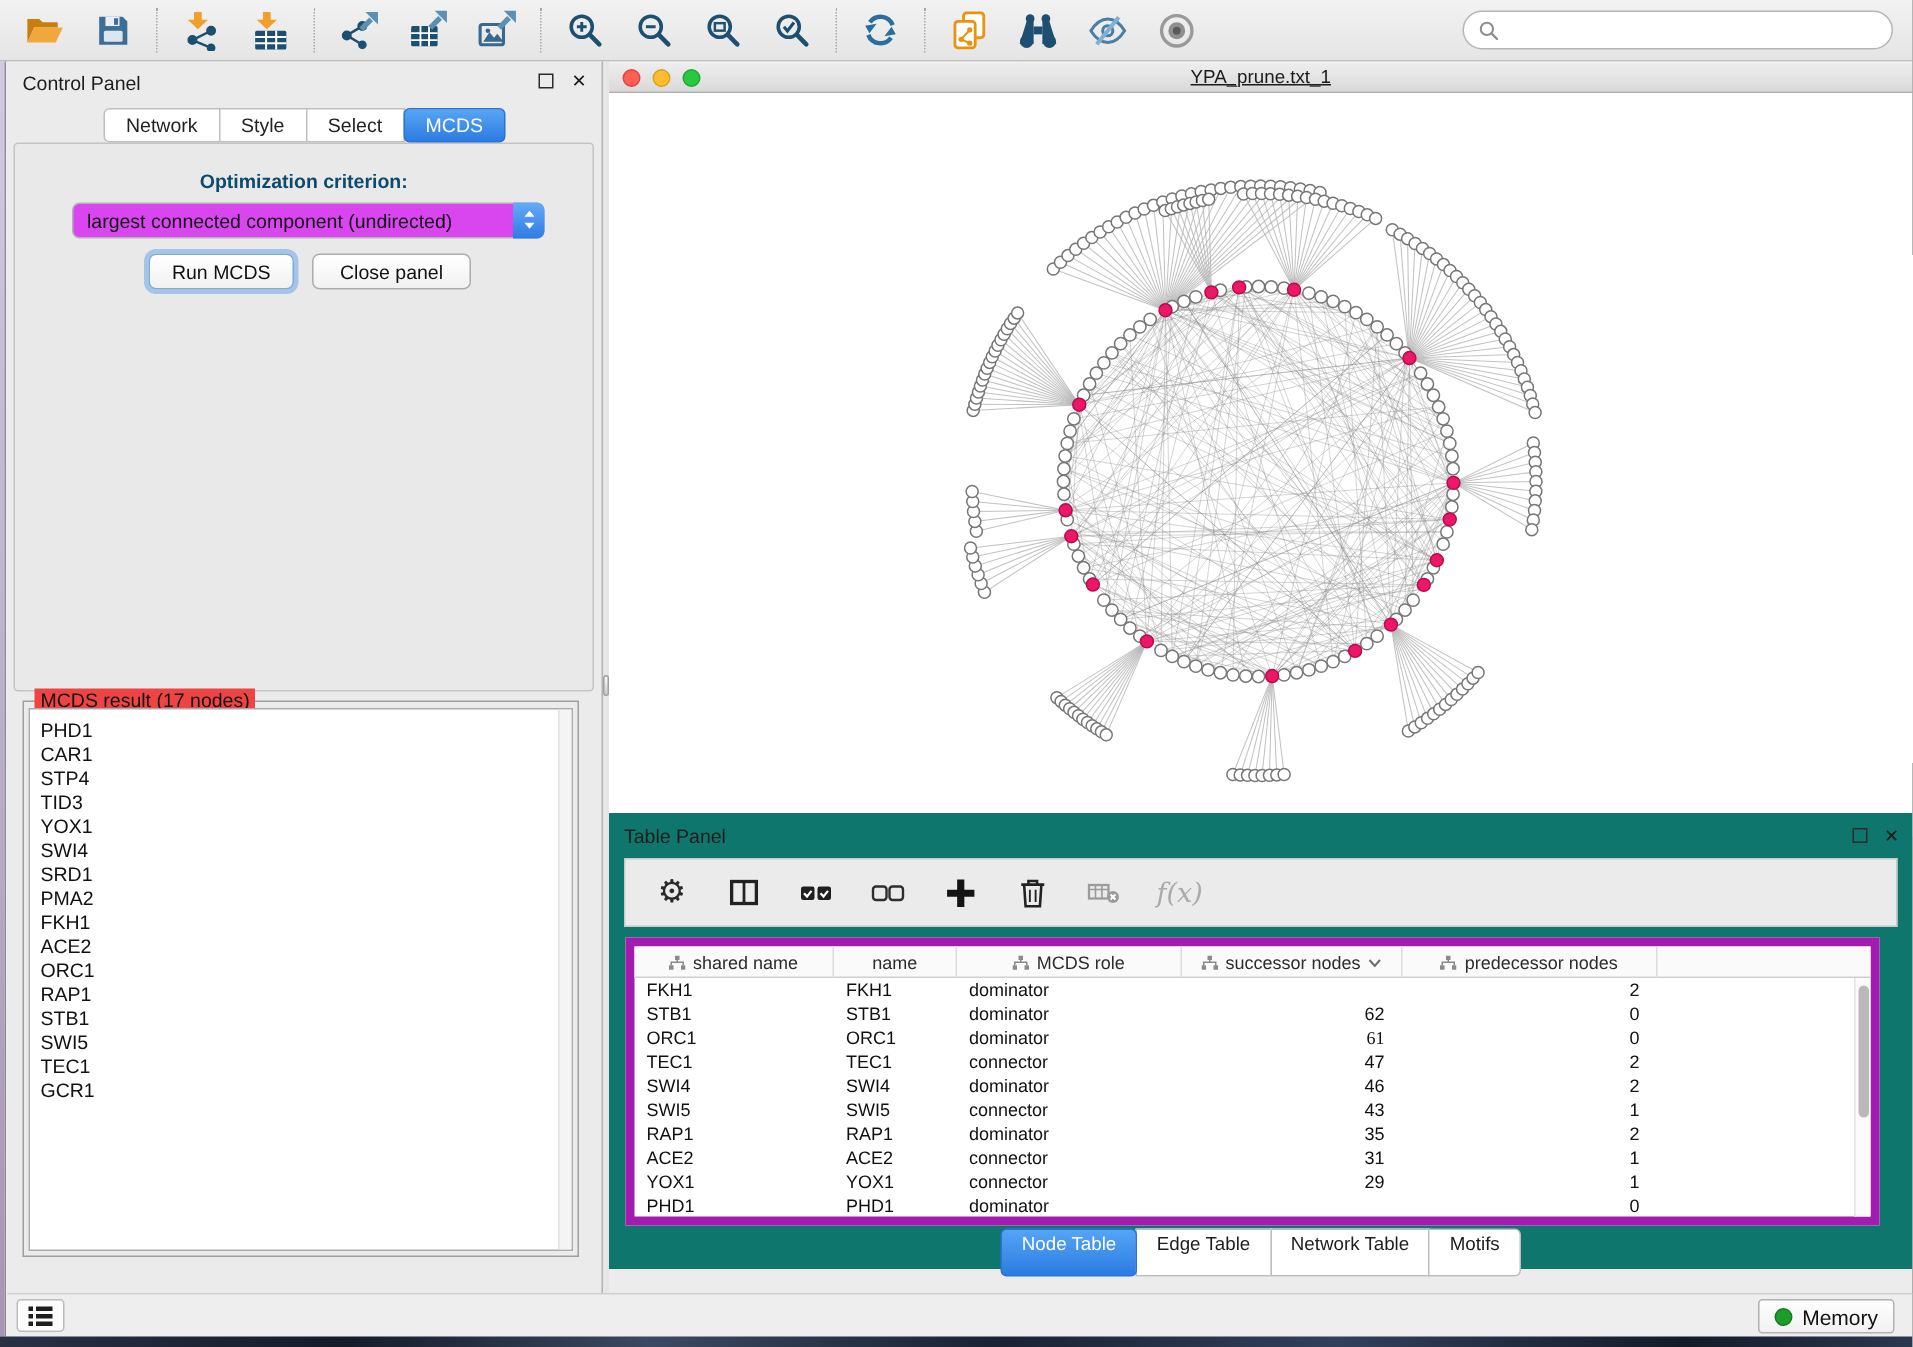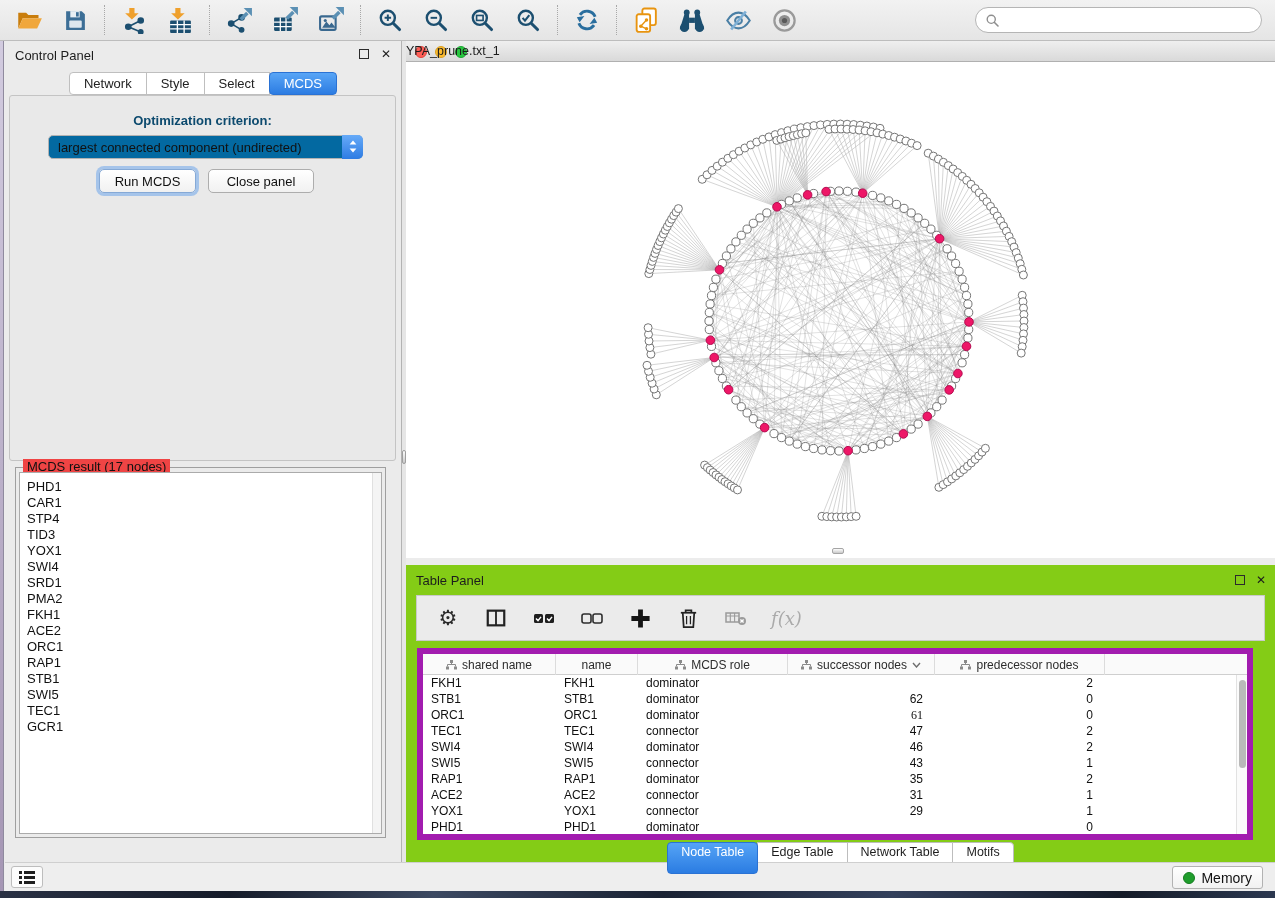"YPA_prune.txt_1" .nw-title { text-align: left -> center; text-decoration: none -> underline }
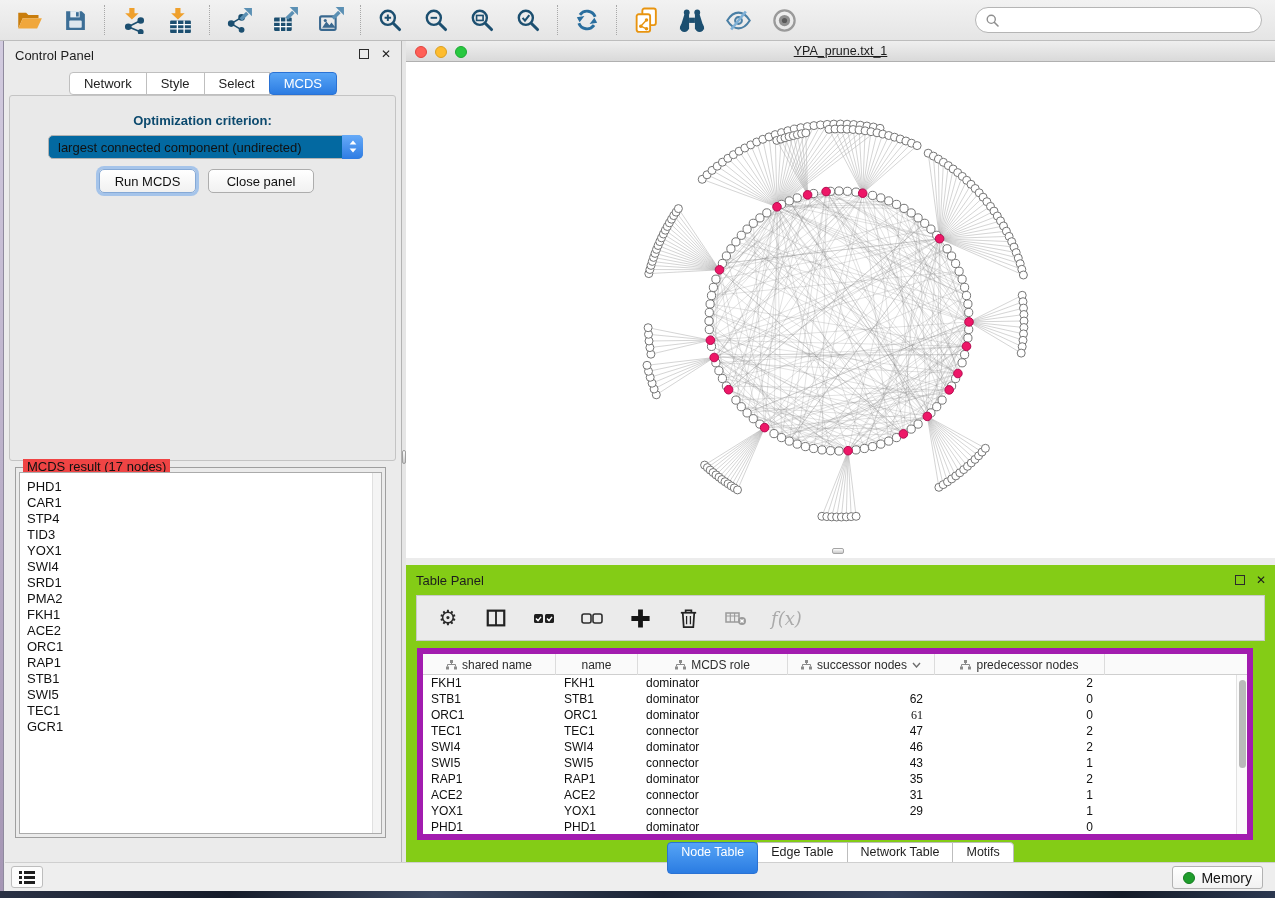"largest connected component (undirected)" .dropdown { background: #0369a1 -> #d946ef }
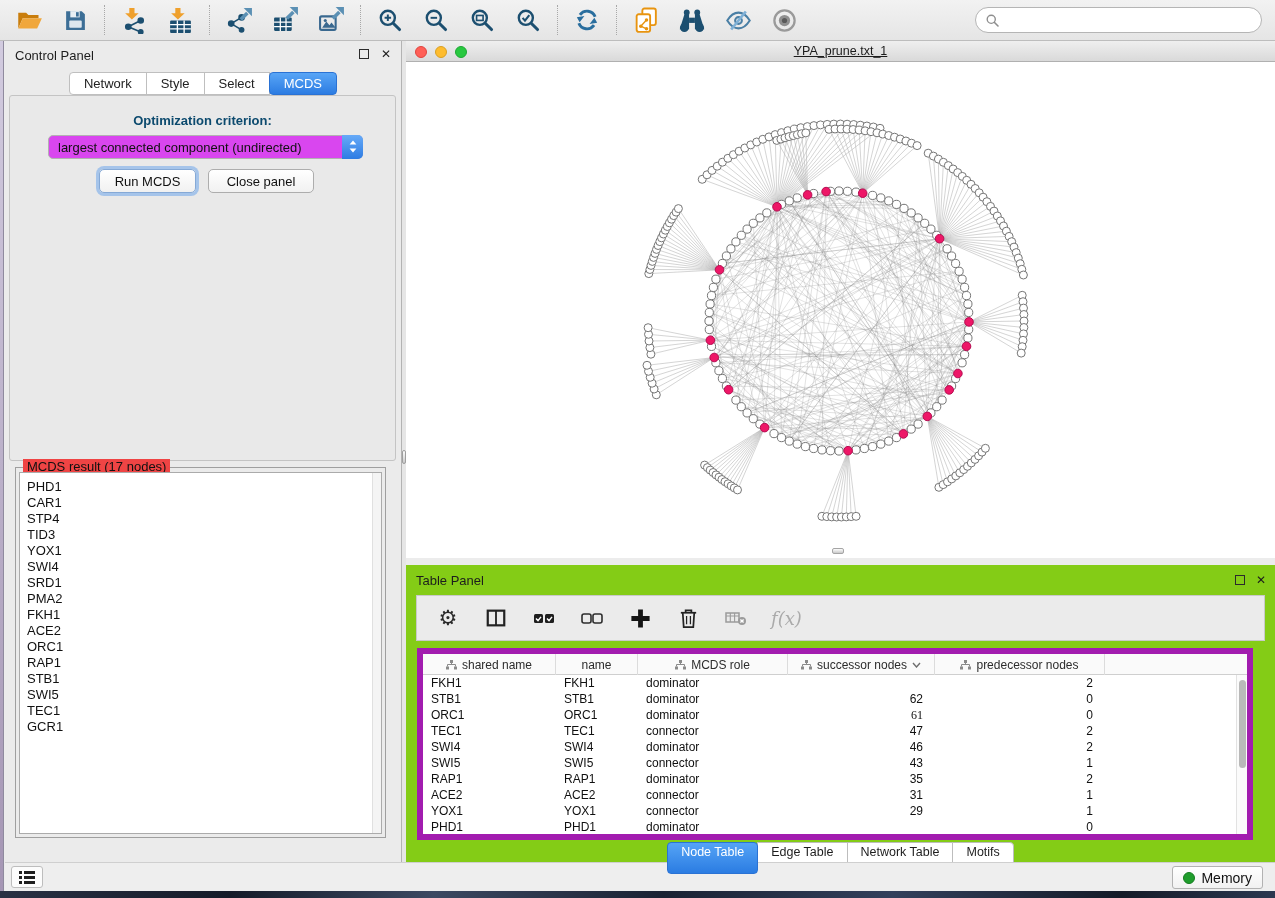"Table Panel" .table-panel { background: #84cc16 -> #0f766e; top: 565px -> 542px }
